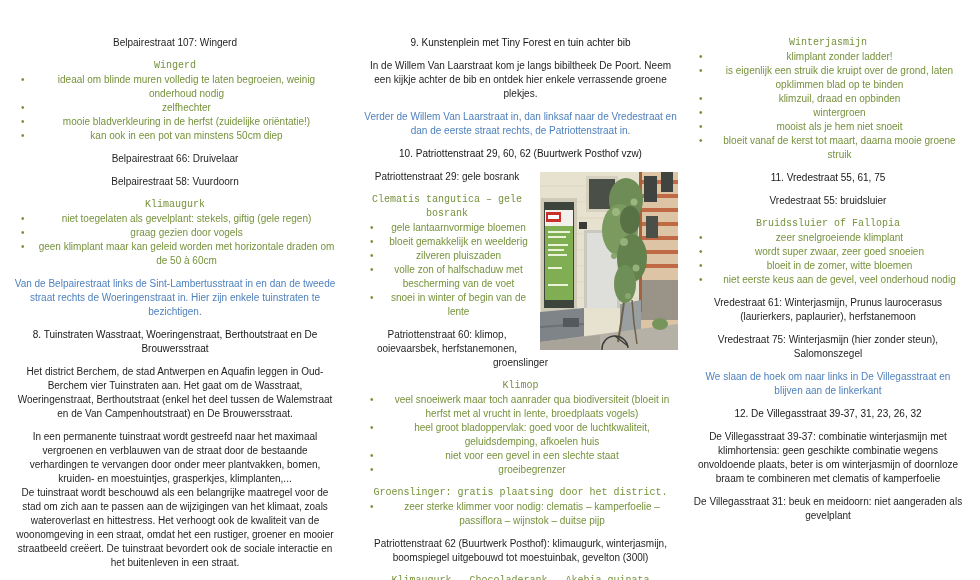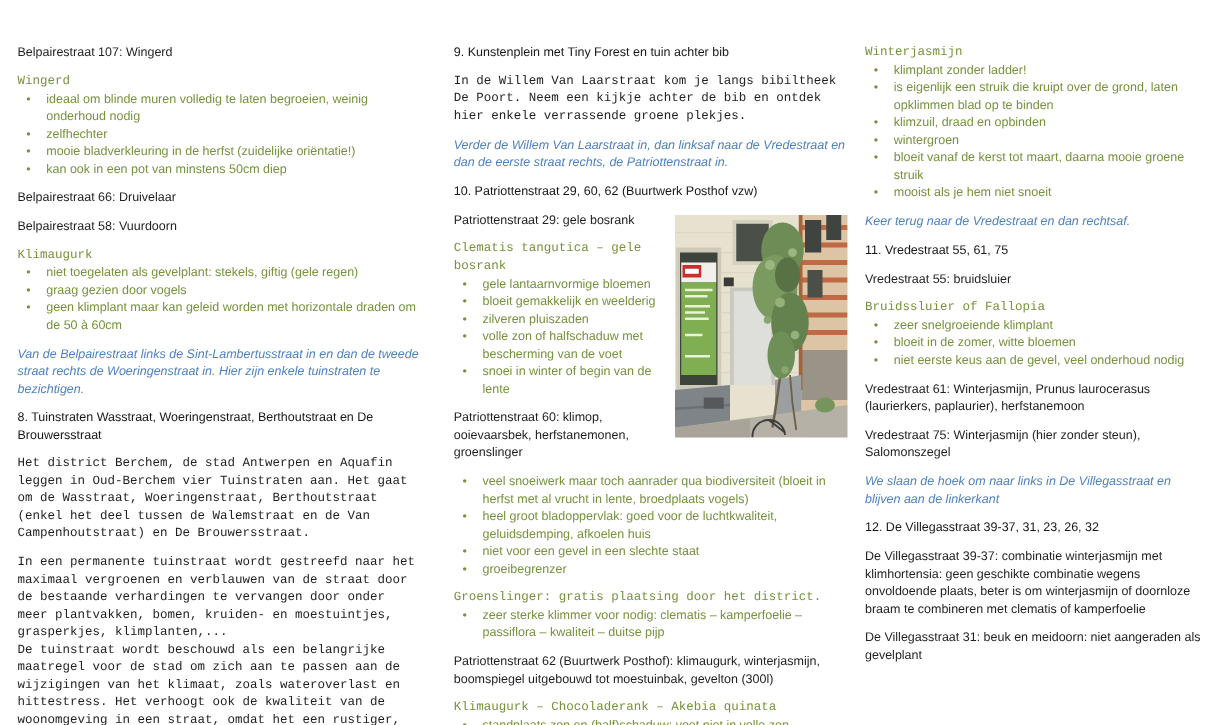"Belpairestraat 107: Wingerd" .block { text-align: none -> center }
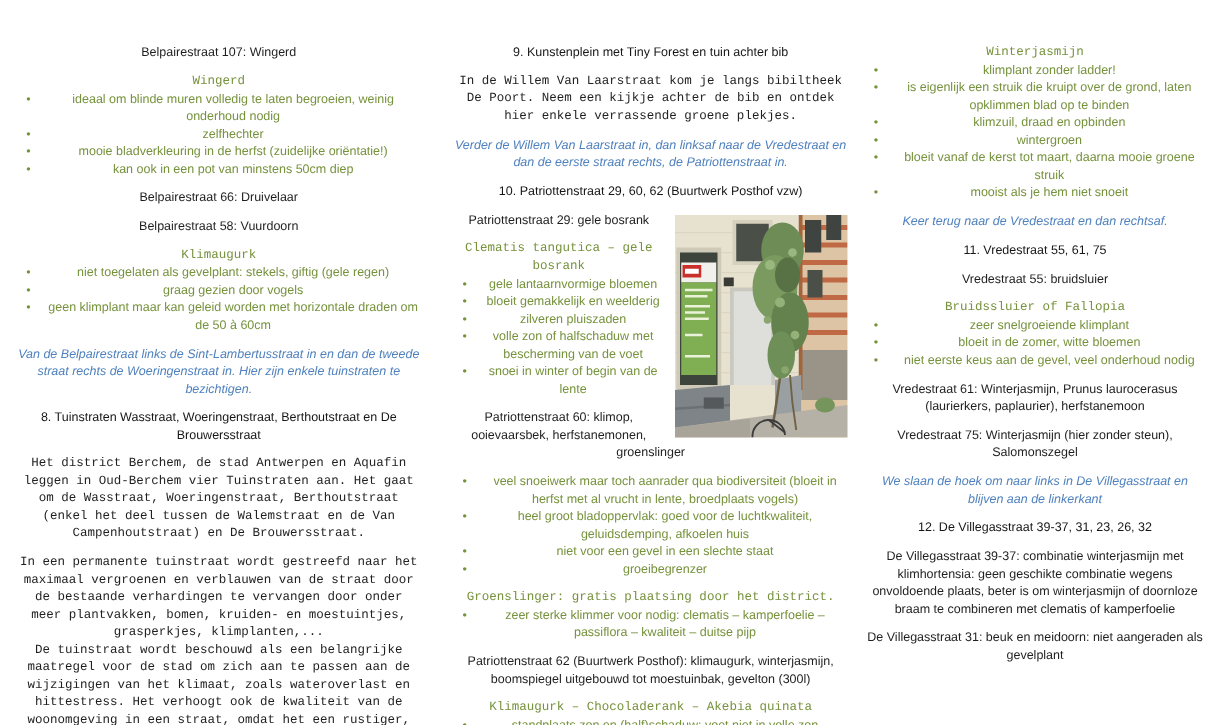"In de Willem Van Laarstraat" .paragraph { font-family: Liberation Mono, monospace -> none }
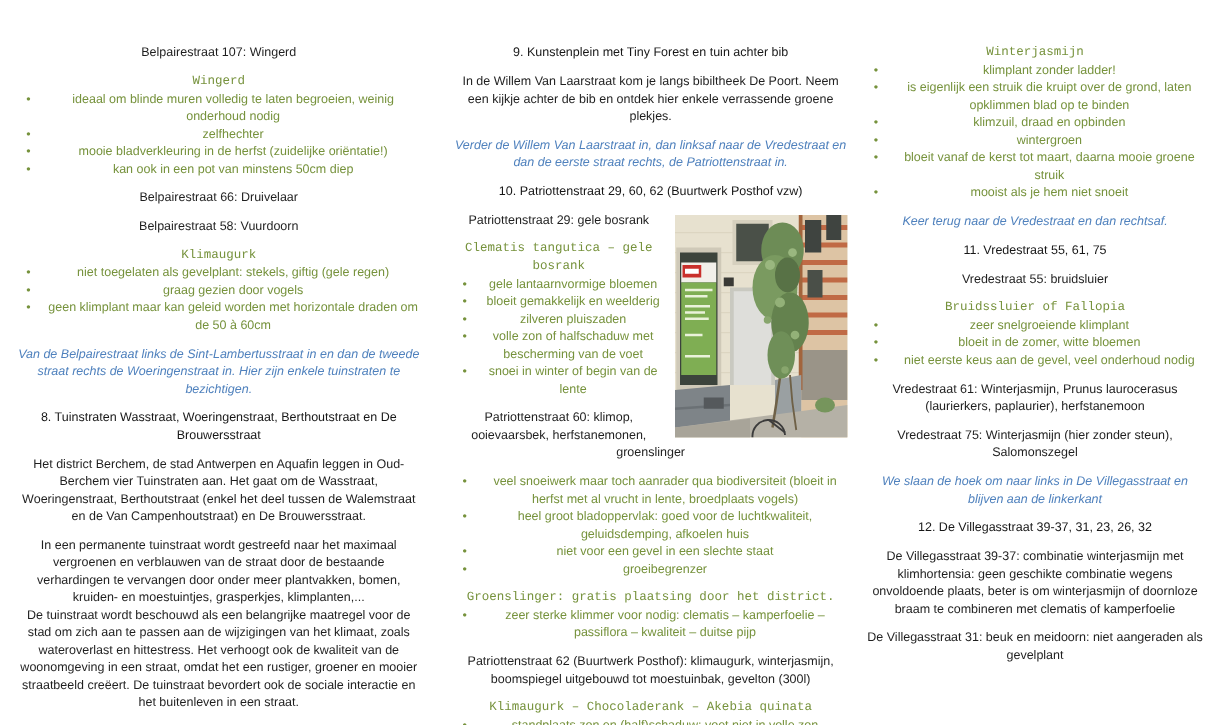"Verder de Willem Van Laarstraat" .route-note { font-style: italic -> none }
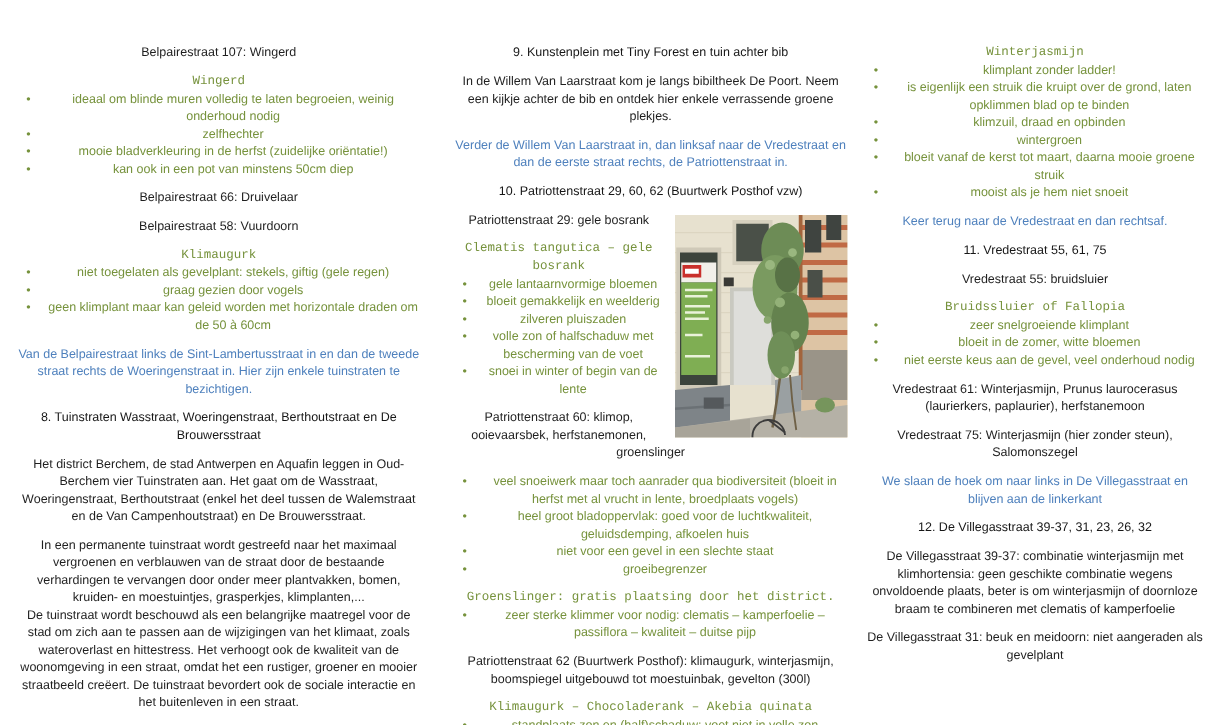"bloeit vanaf de kerst tot" li { order: before "mooist als je hem niet" -> after "mooist als je hem niet" }
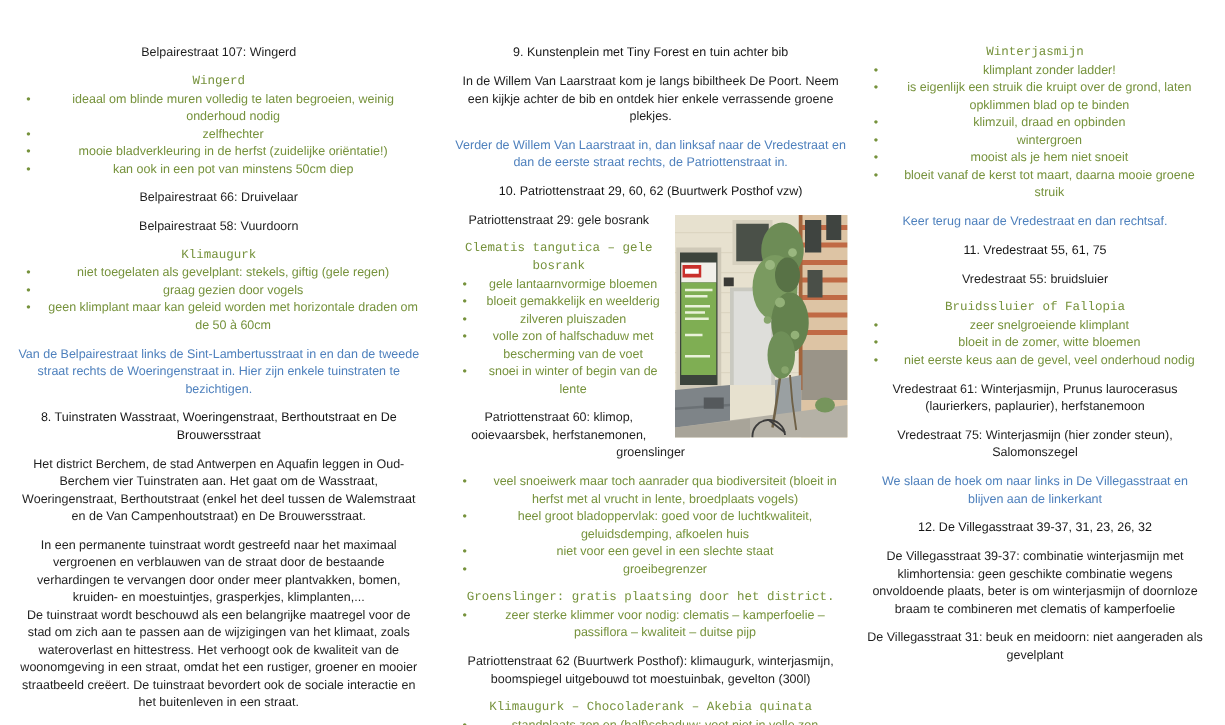"Keer terug naar de Vredestraat" div.block { html: <div>Keer terug naar de Vredestraat en dan rechtsaf.</div> -> none }
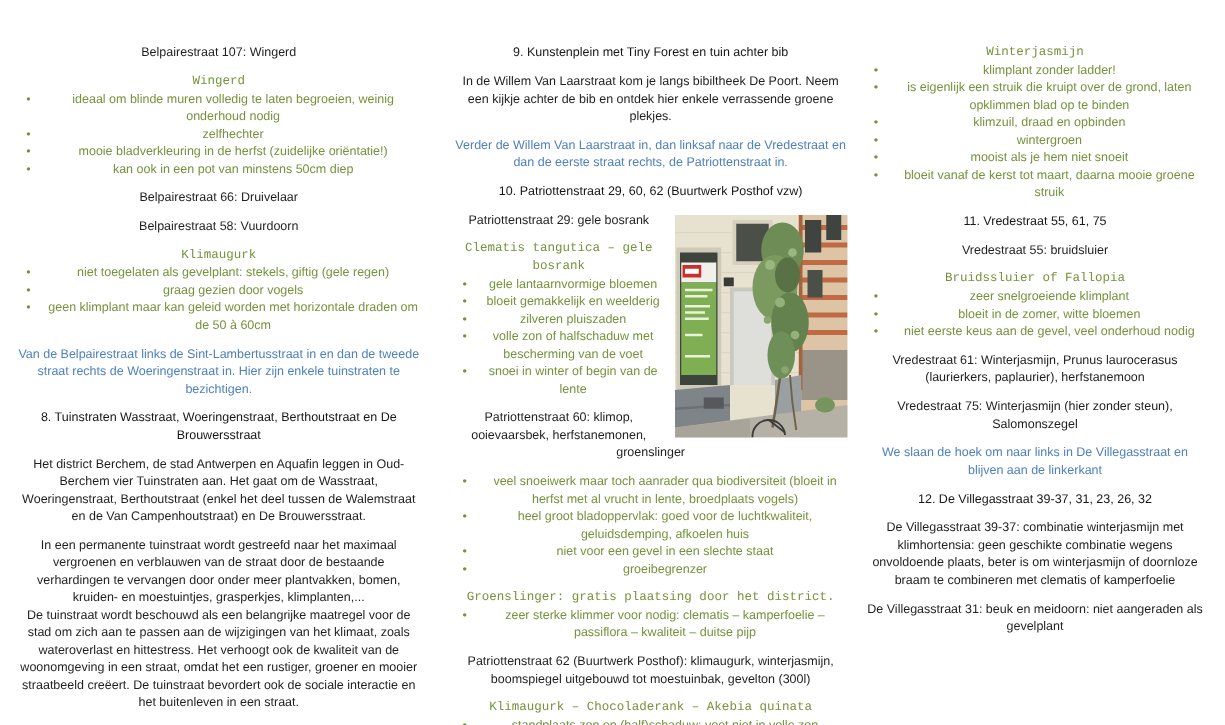"wordt super zwaar, zeer goed" li { html: none -> <li>wordt super zwaar, zeer goed snoeien</li> }
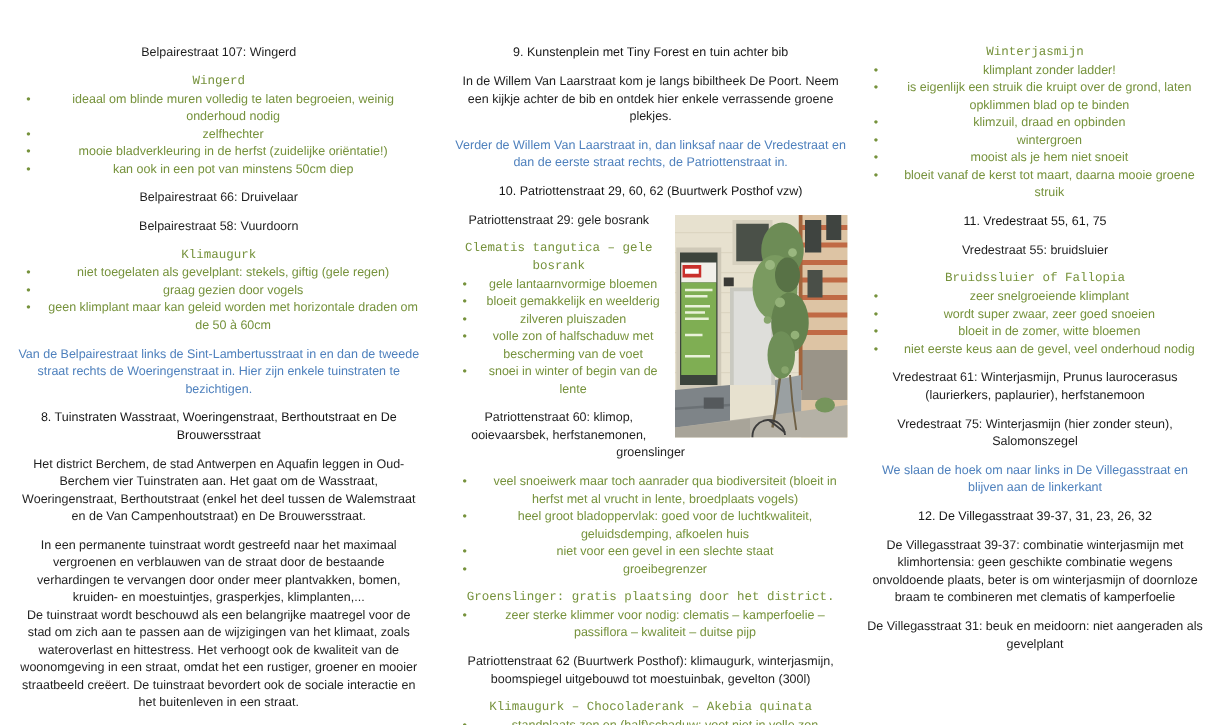"Klimop" div.plant-title { html: none -> <div>Klimop</div> }
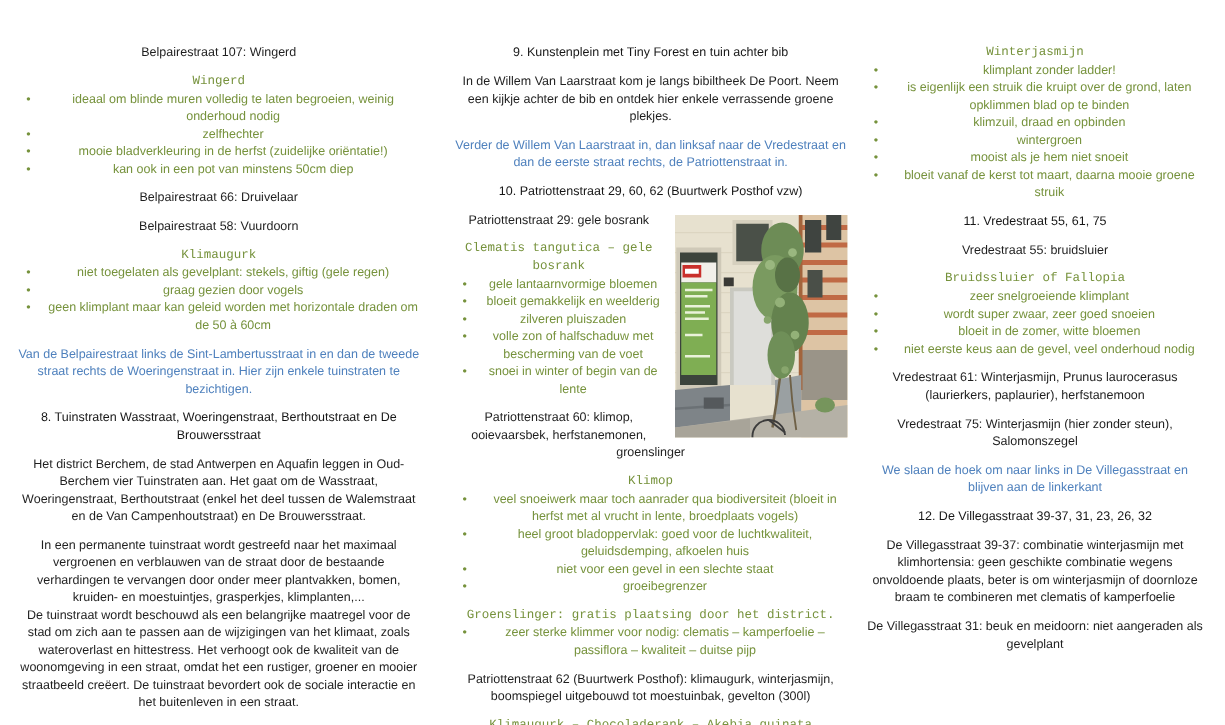"zeer sterke klimmer voor nodig:" li { text: kwaliteit -> wijnstok }
